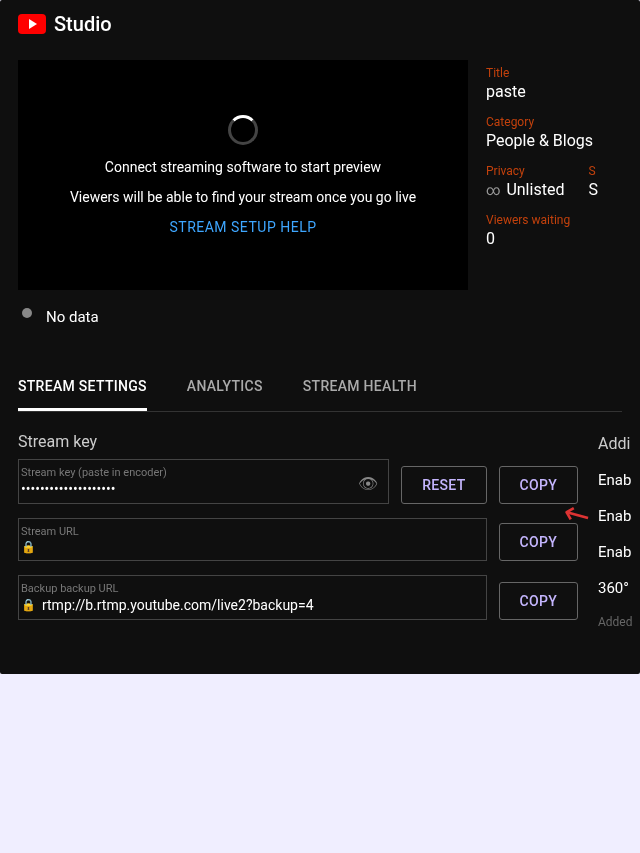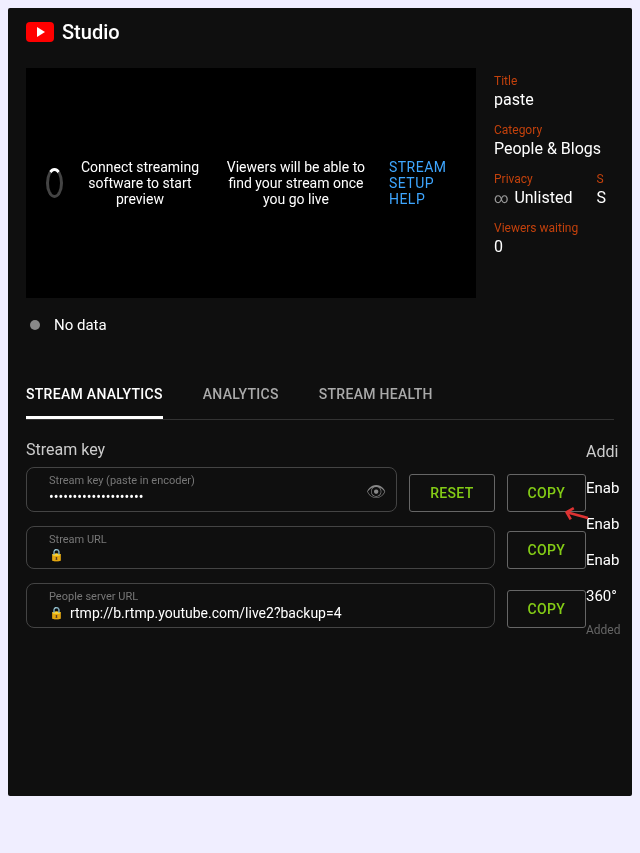"Studio" .outer { height: 788px -> 674px; margin: 8px -> 0 }
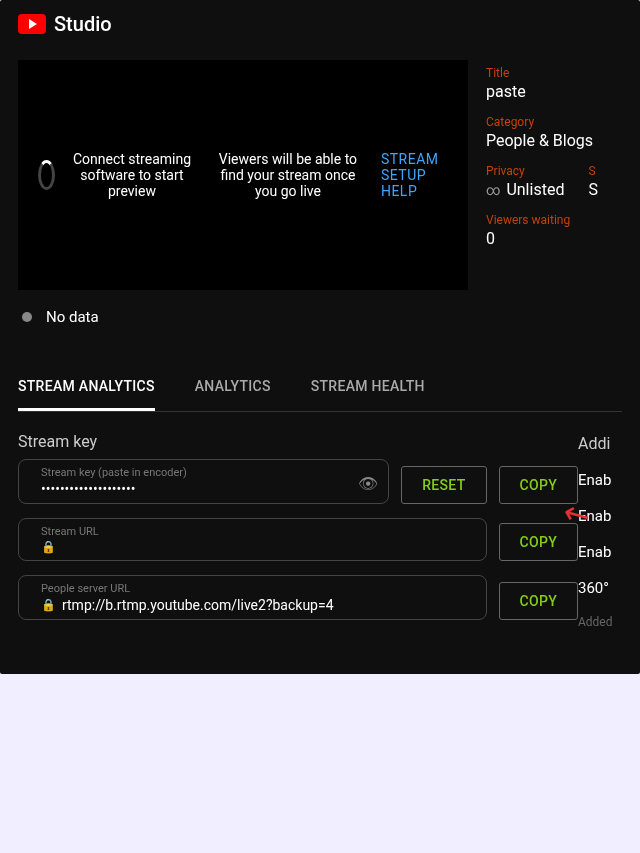"Connect streaming software to start" .preview-box { flex-direction: row -> column }
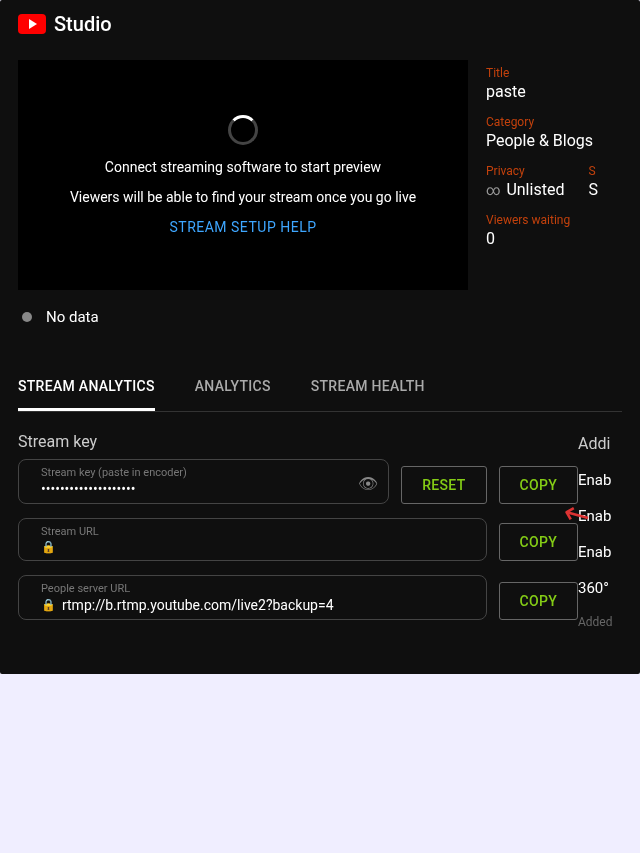"No data" .status-row { align-items: center -> flex-start }
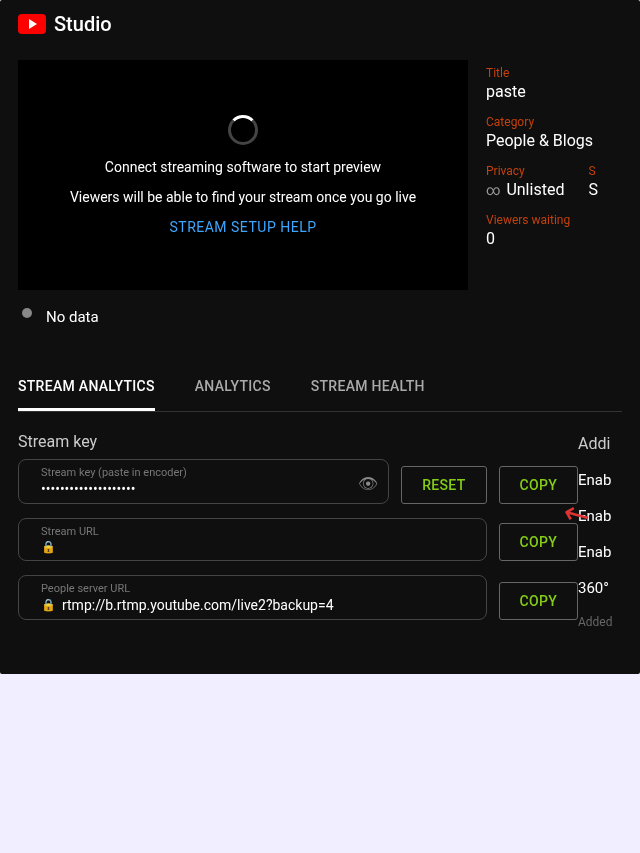"STREAM ANALYTICS" div.tab { text: ANALYTICS -> SETTINGS }
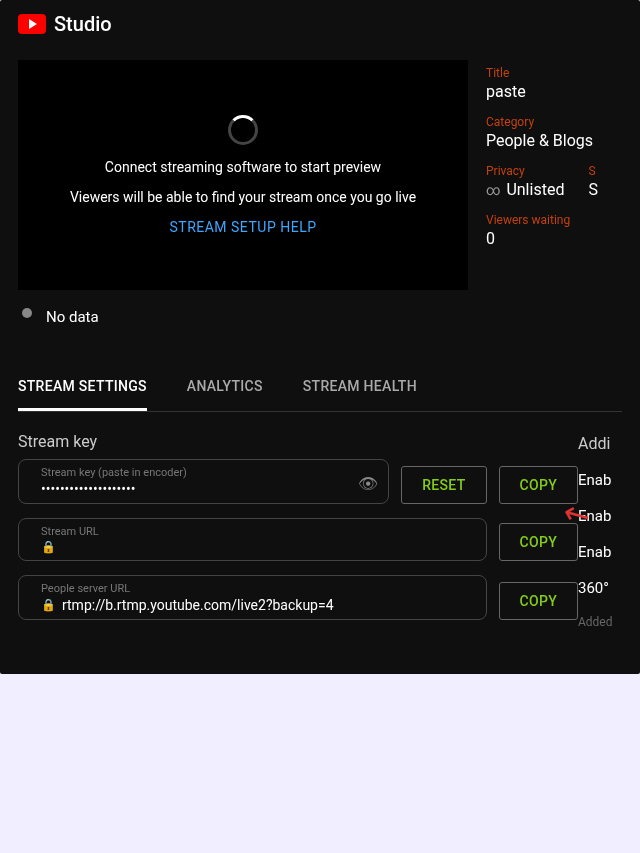"Stream key" .settings-area { gap: none -> 20px }
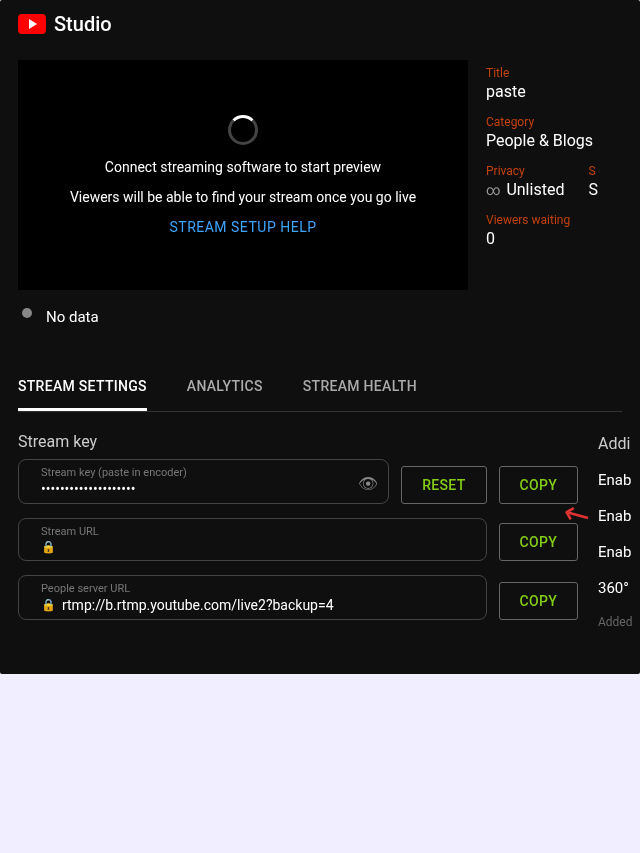"Stream key (paste in encoder)" .field-box { border-radius: 8px -> 0; padding: 6px 22px -> 6px 2px }
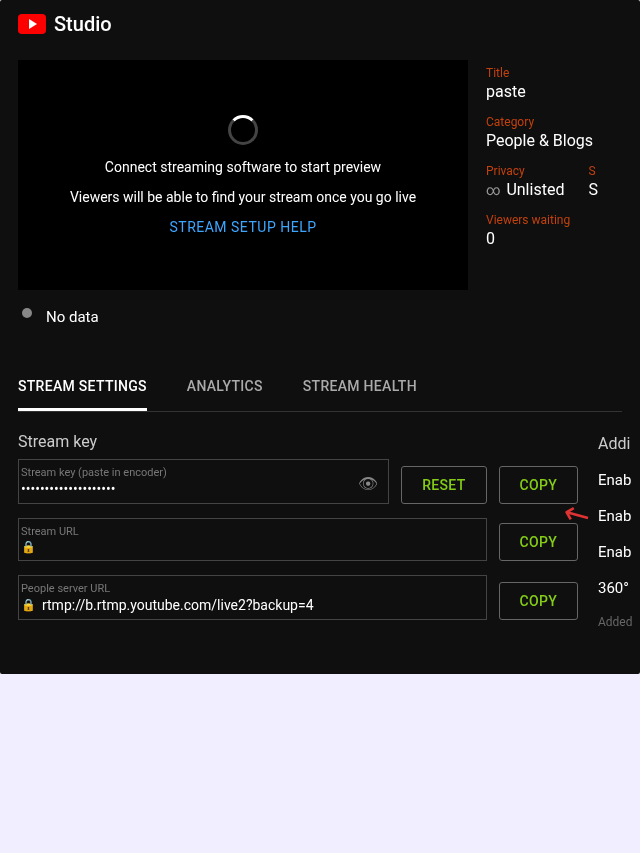"RESET" .btn { color: #84cc16 -> #c4b5fd }
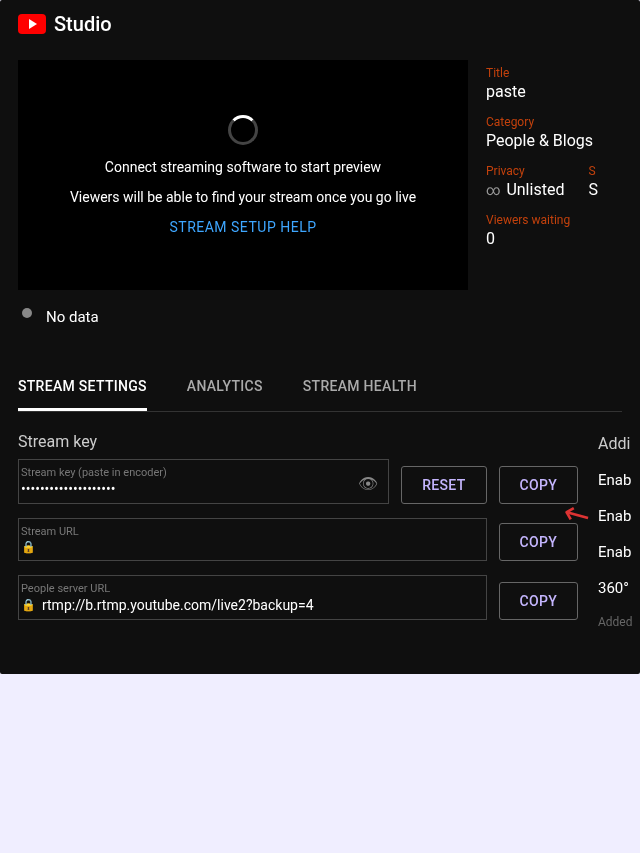"People server URL" div.field-label { text: People server -> Backup backup }
